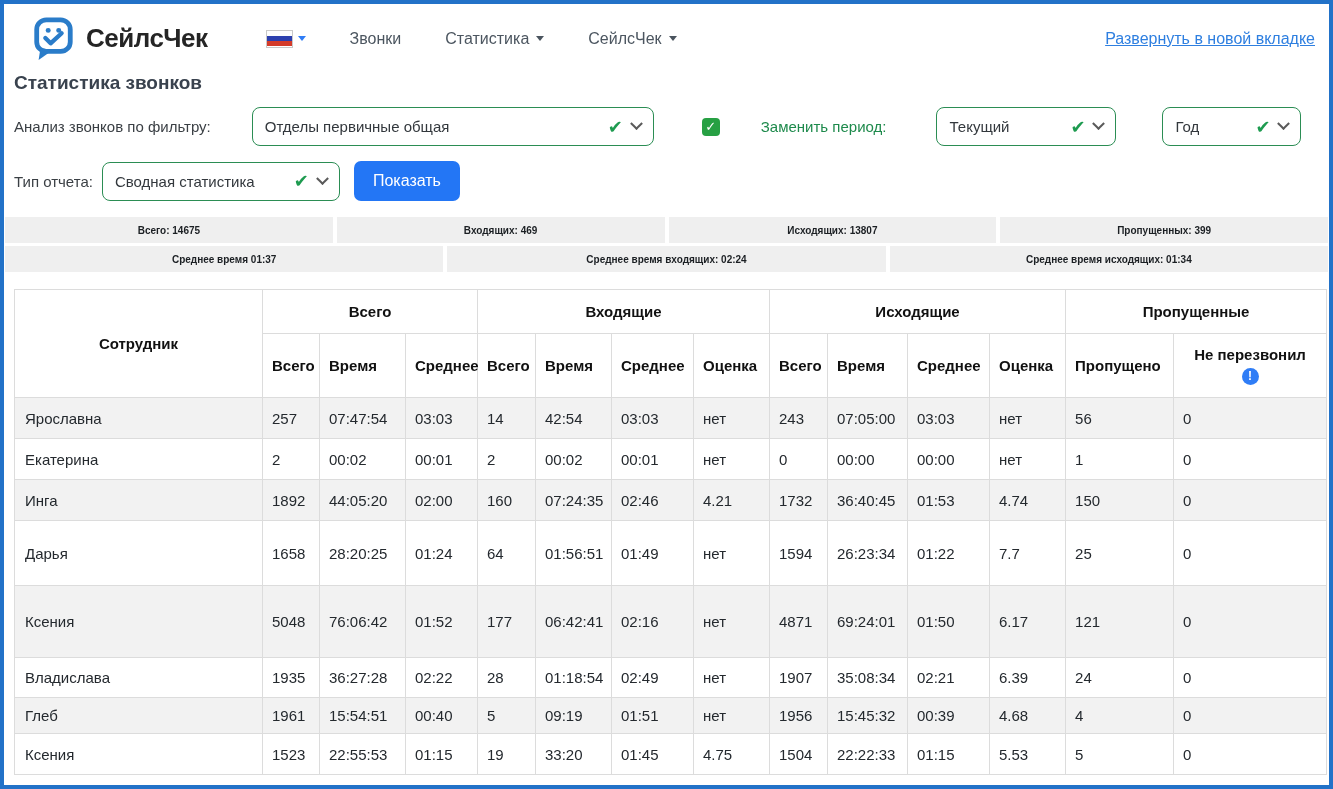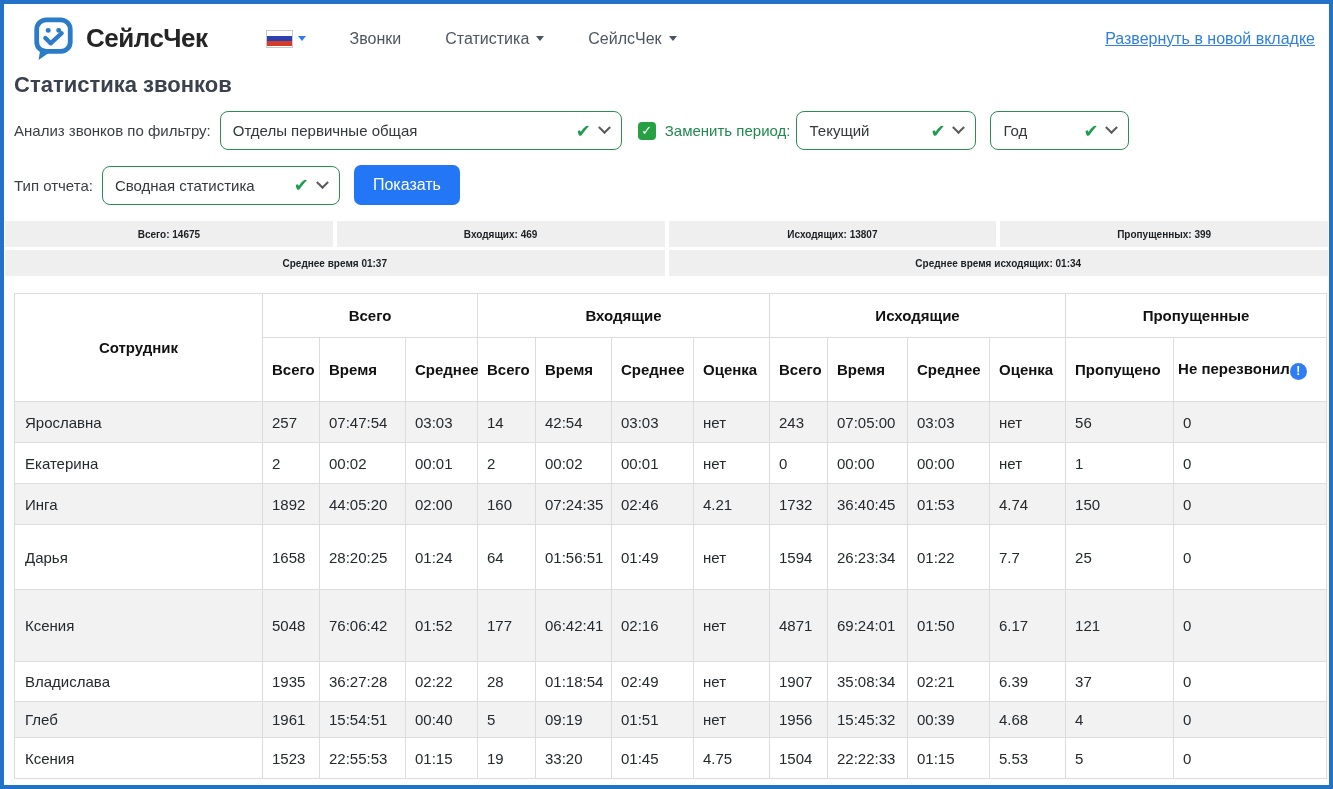"Статистика звонков" .page-title { font-size: 22px -> 19px }
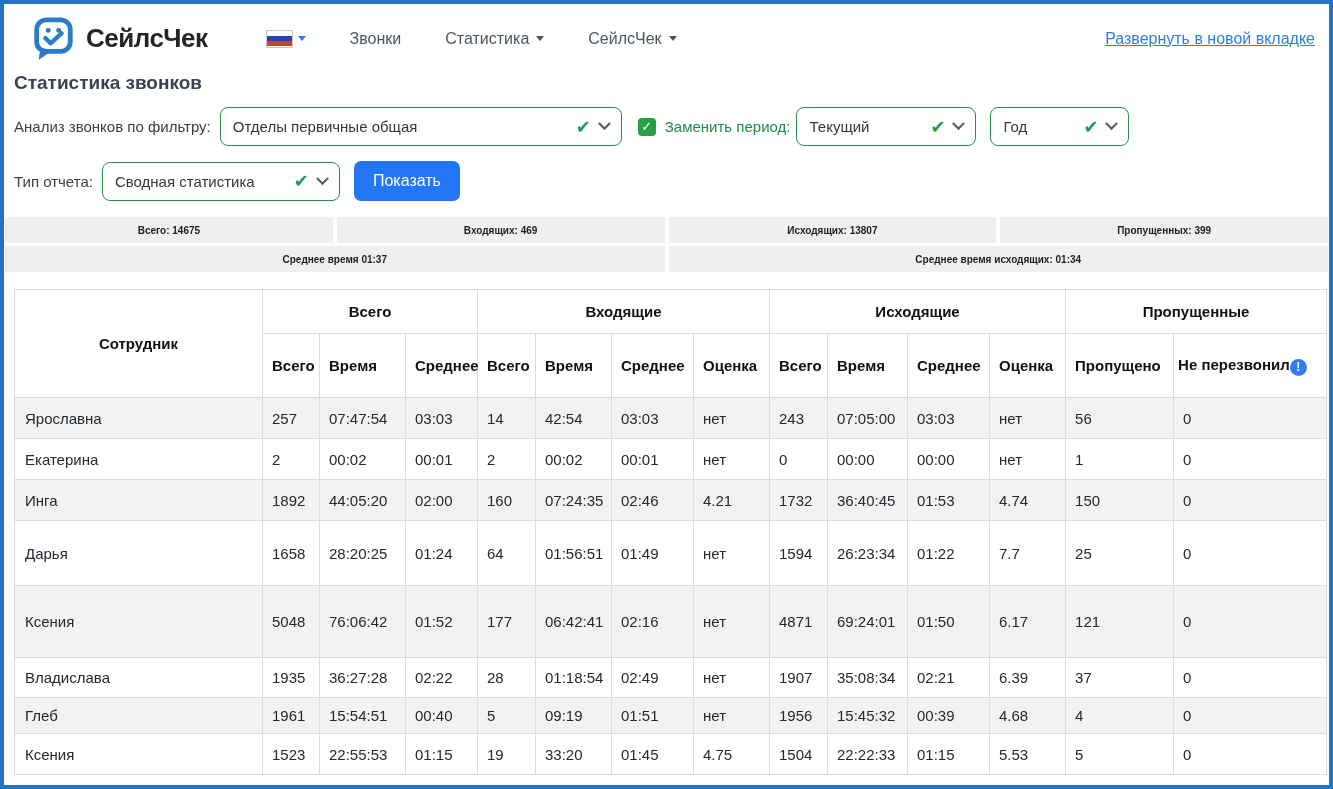"Анализ звонков по фильтру:" .filter-row.r1 { gap: none -> 32px }
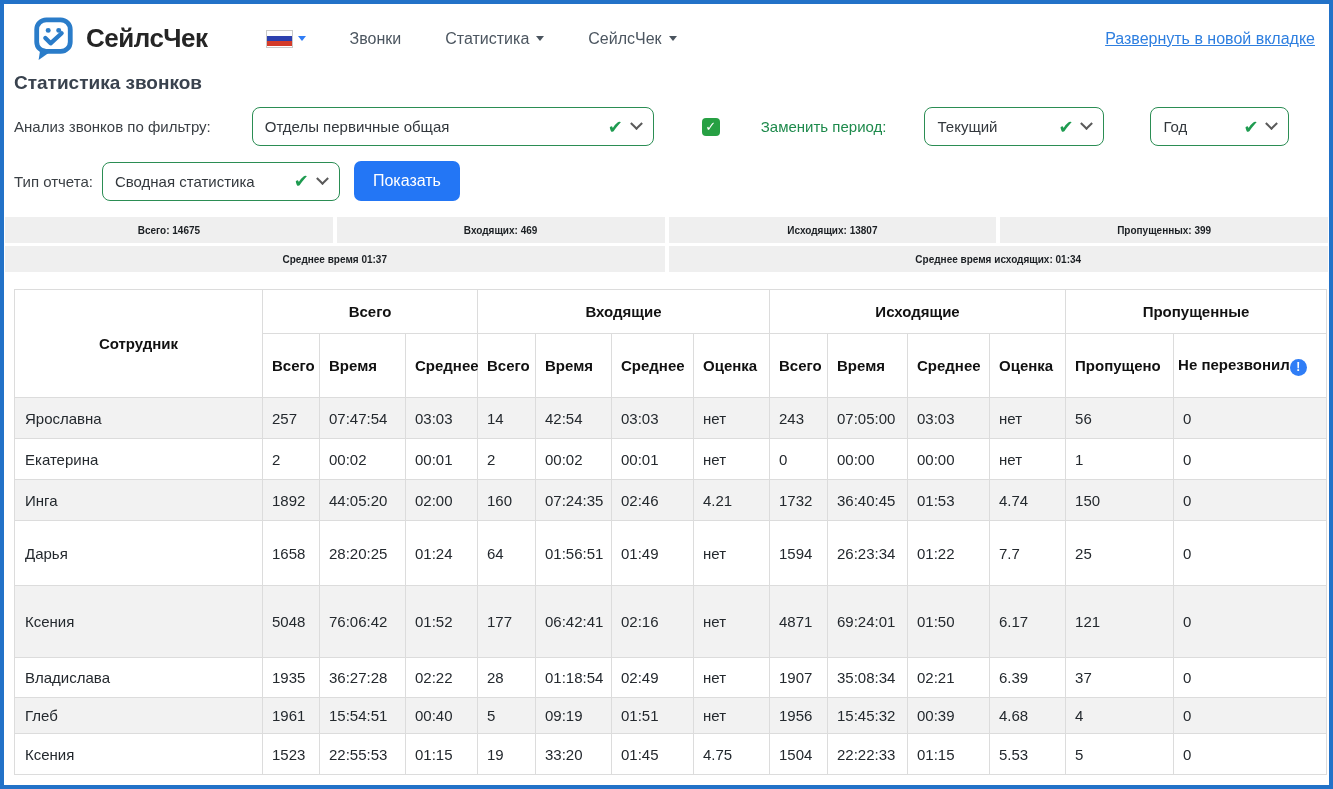"Заменить период:" .flabel.green { margin-right: 4px -> 16px }
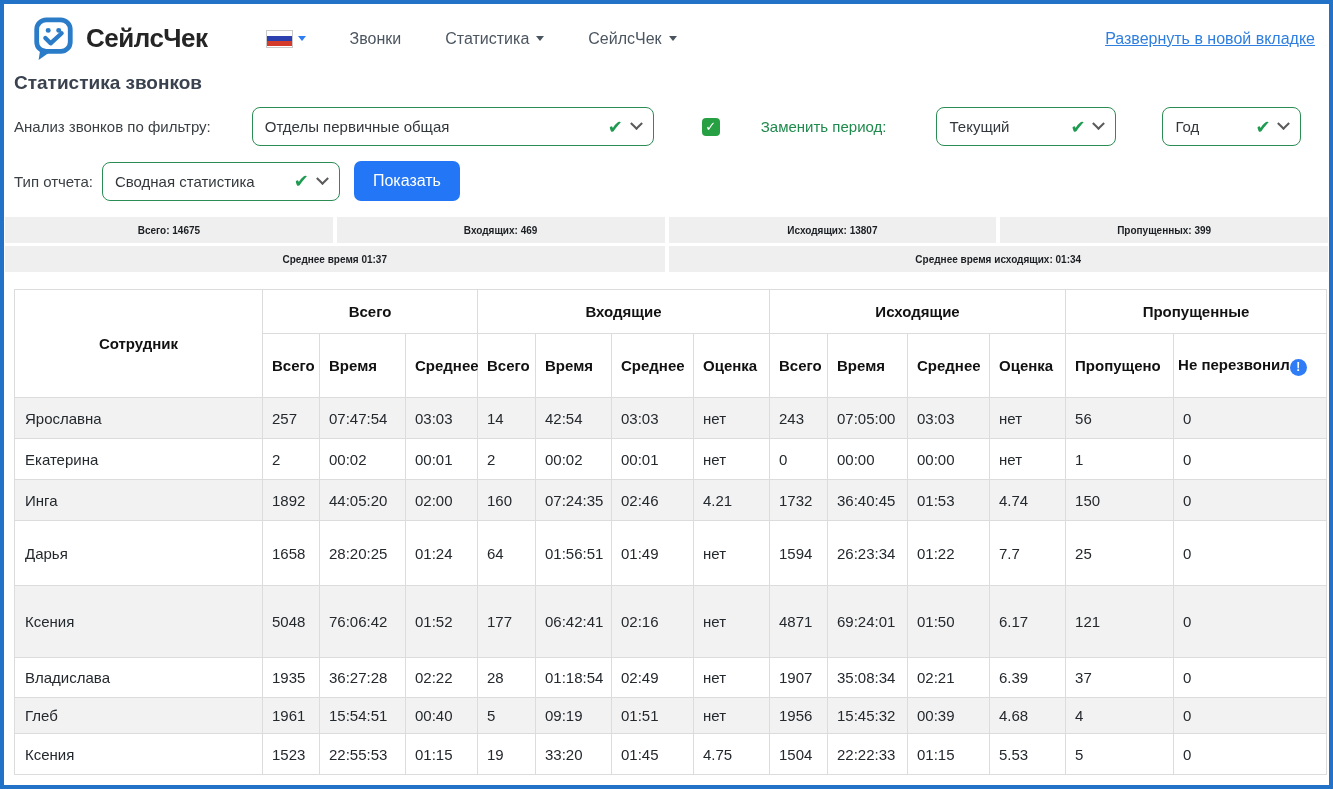"Среднее время входящих: 02:24" div.summary-cell { html: none -> <div>Среднее время входящих: 02:24</div> }
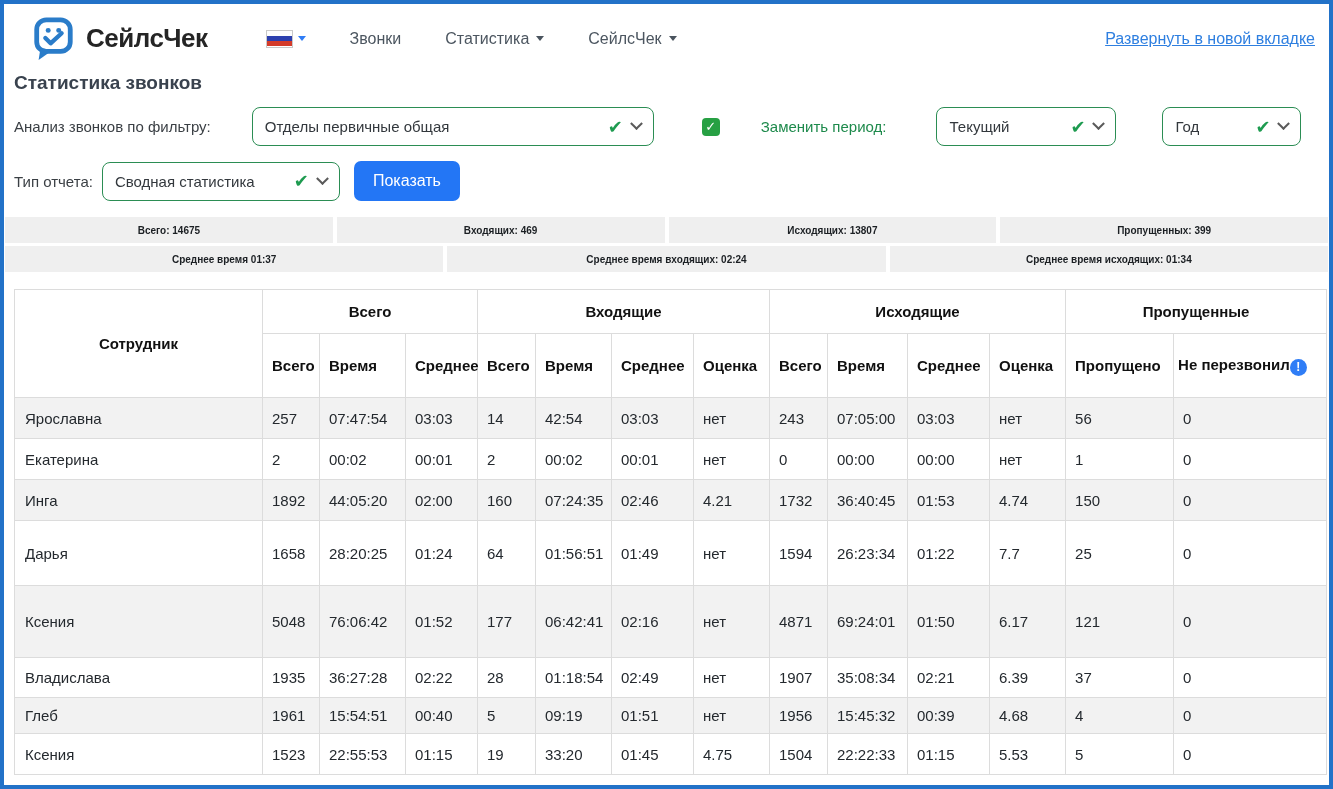"Не перезвонил" .nhead { flex-direction: row -> column }
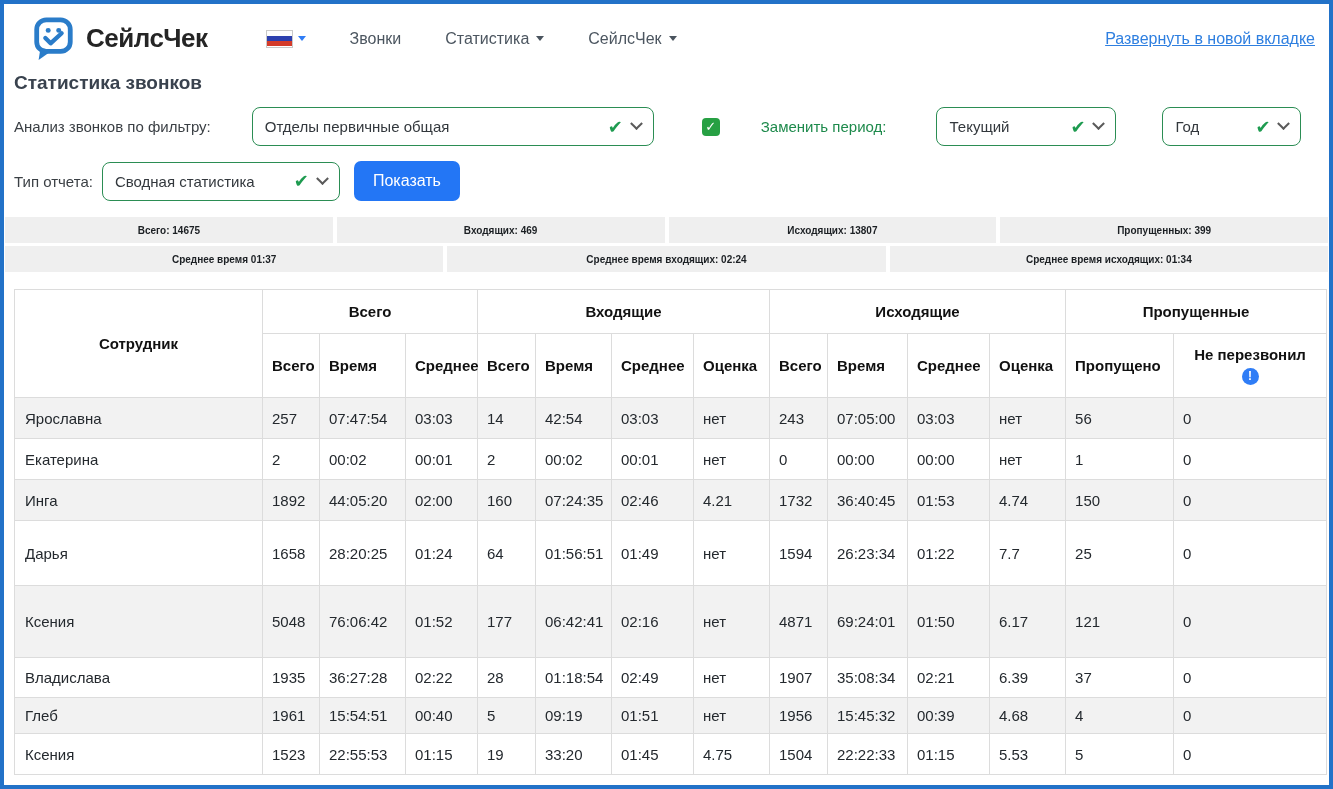"37" td { text: 37 -> 24 }
